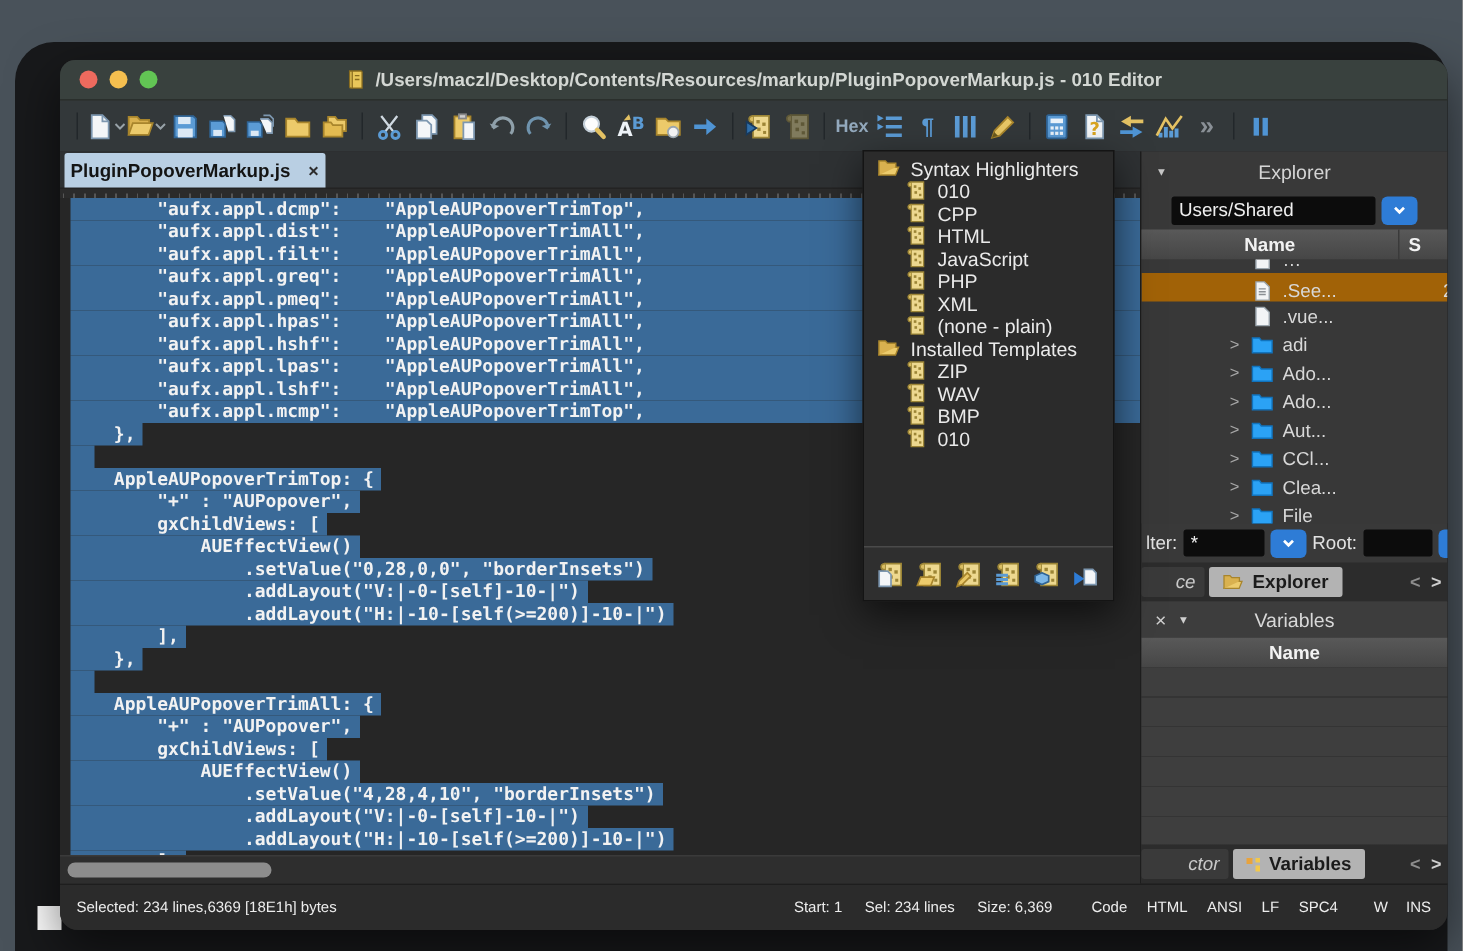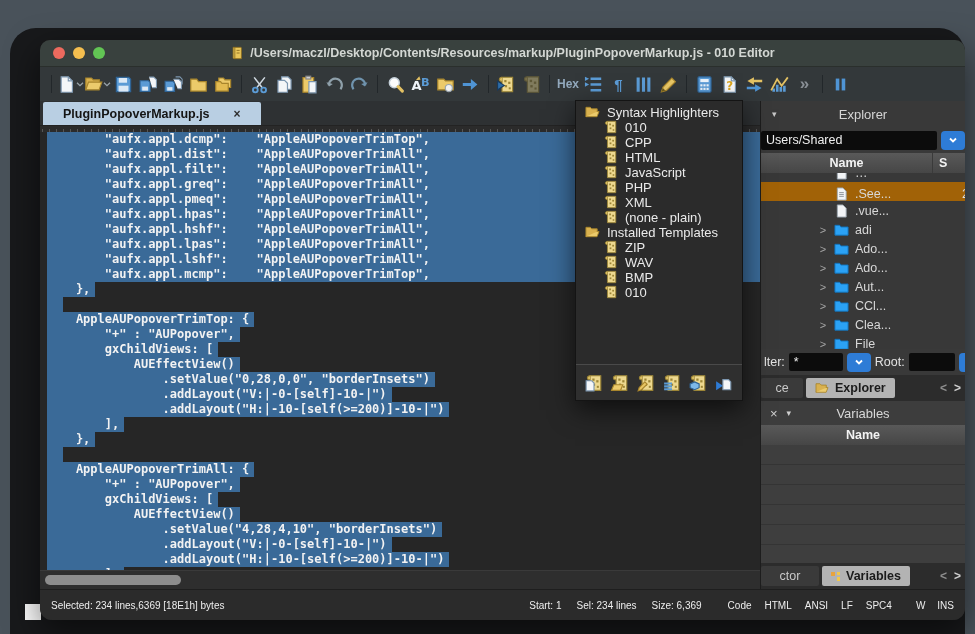"PluginPopoverMarkup.js" .tab { gap: 24px -> 12px; padding: 0 20px -> 0 4px }
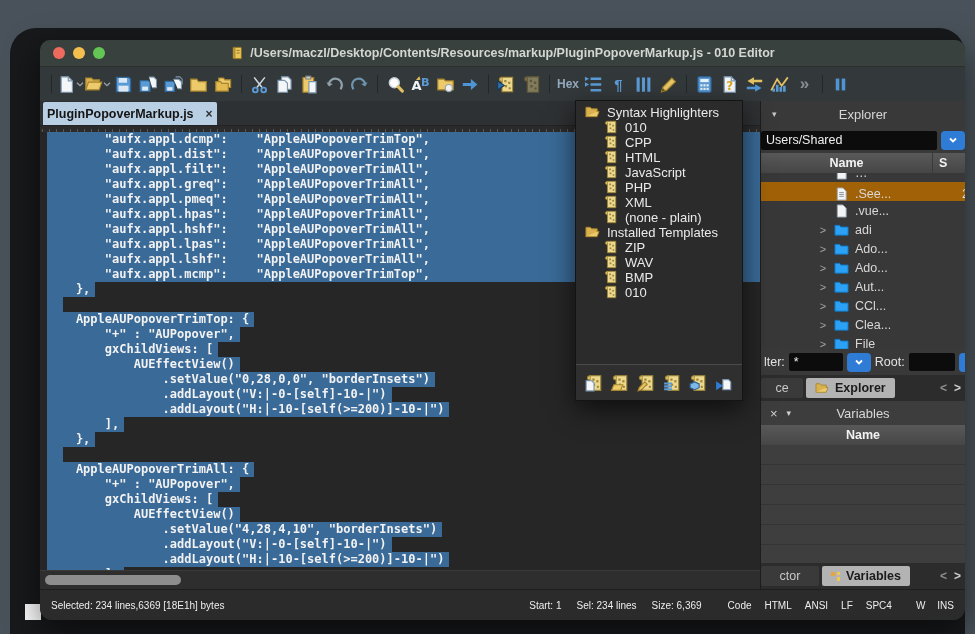"Users/Shared" .pathrow { padding: 0 0 -> 0 20px }
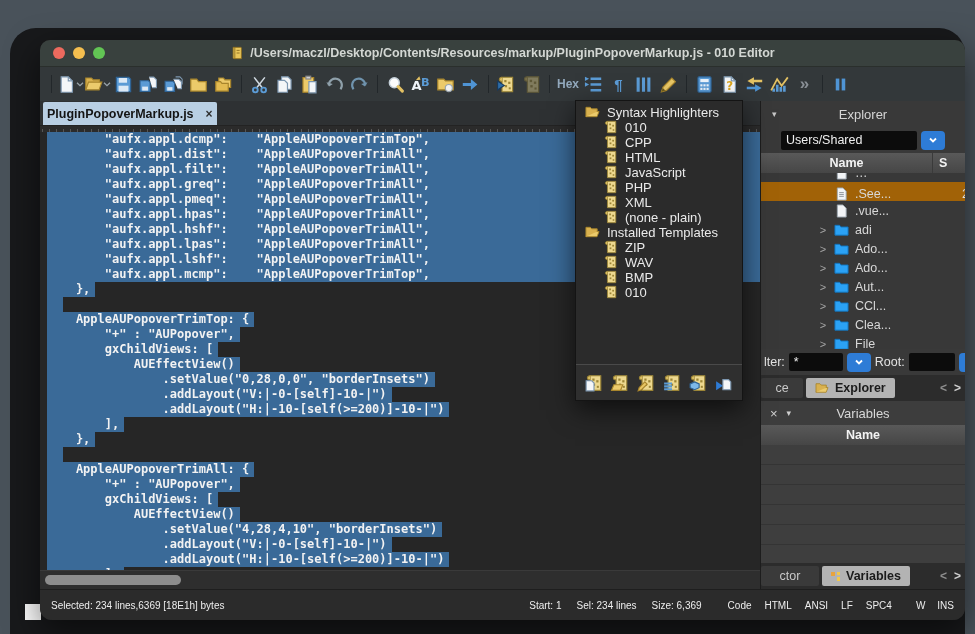"ce" .ptab.cutoff { font-style: none -> italic; justify-content: center -> flex-end }
